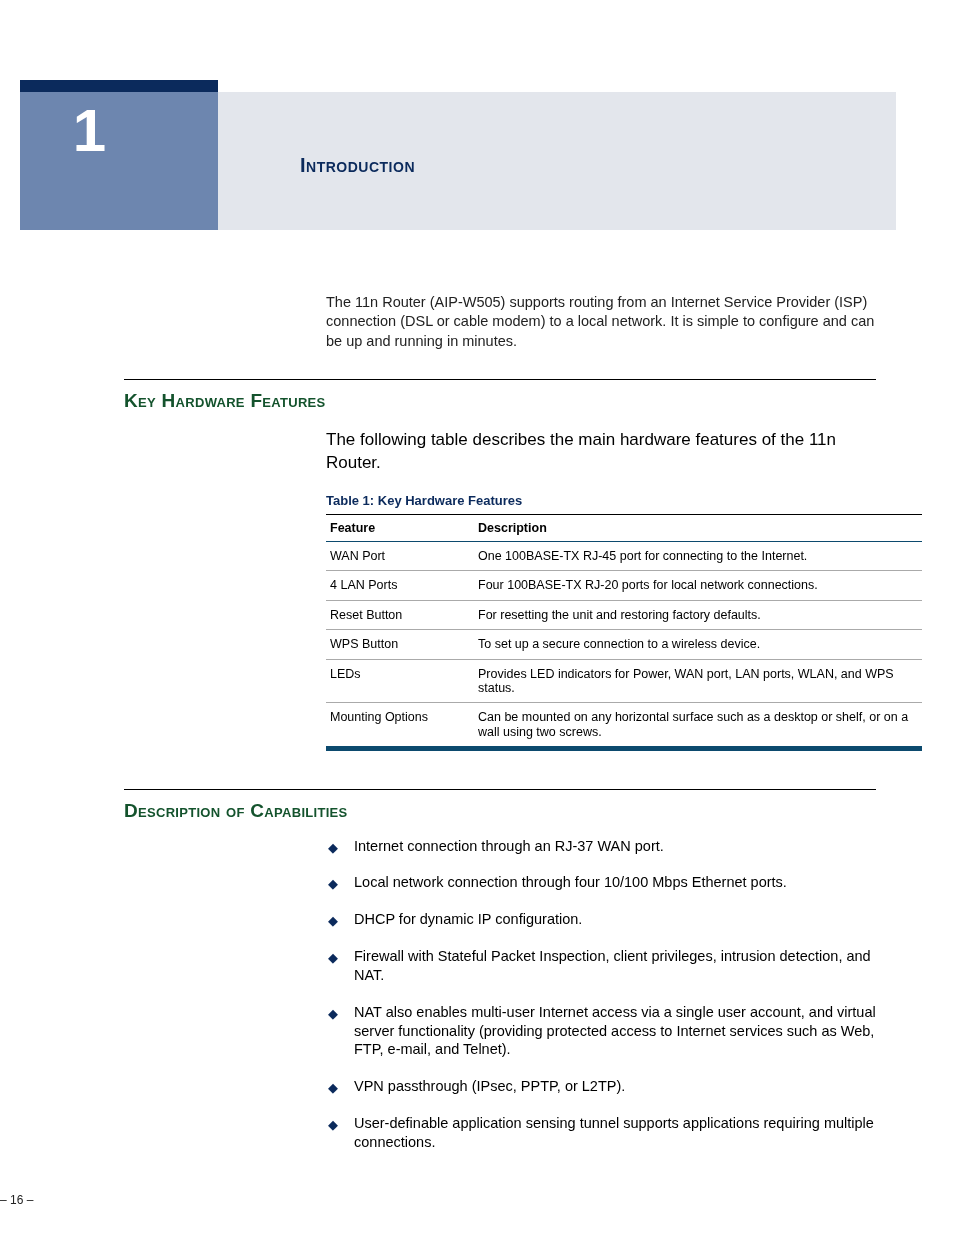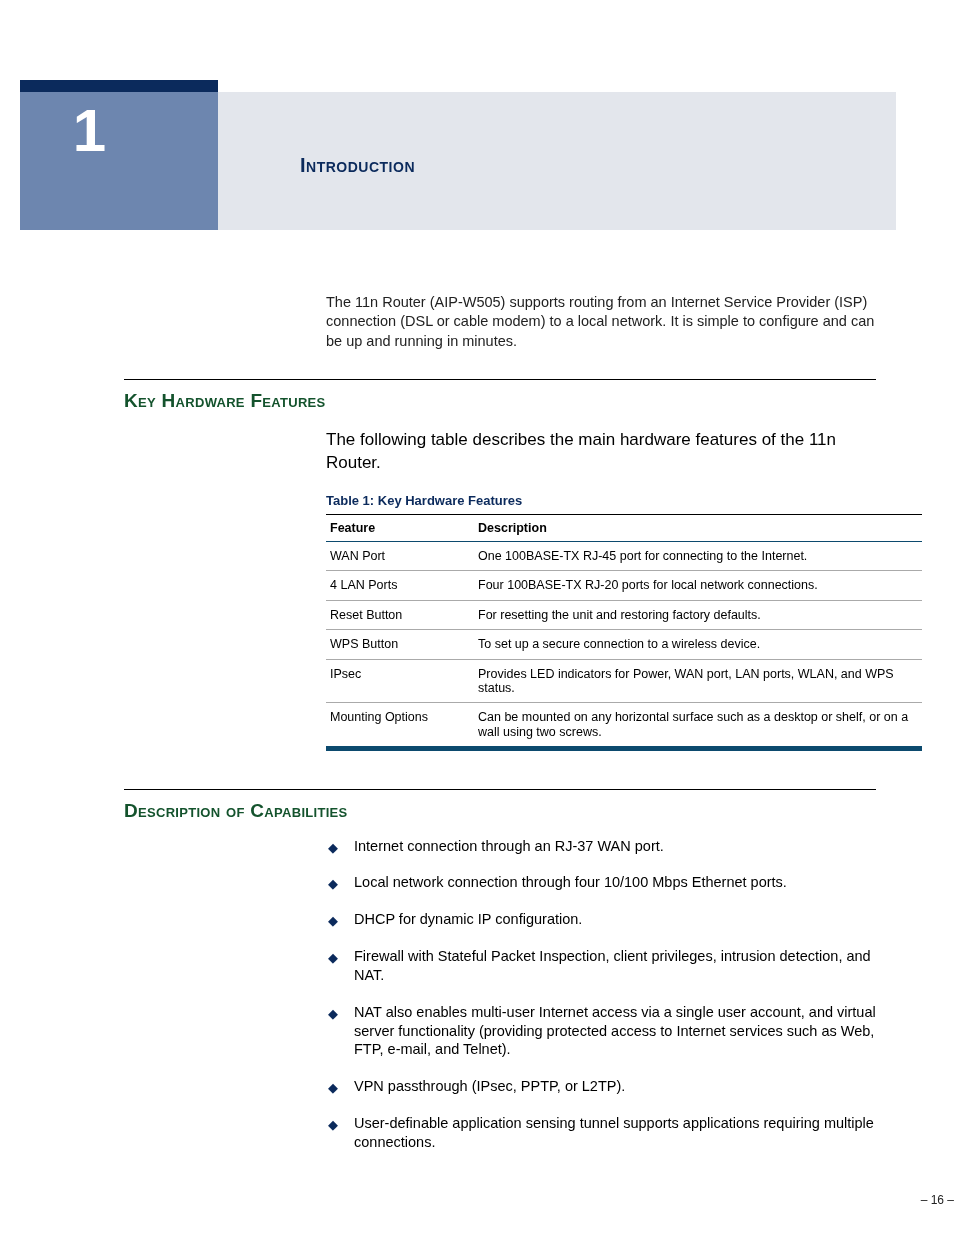"IPsec" td { text: IPsec -> LEDs }
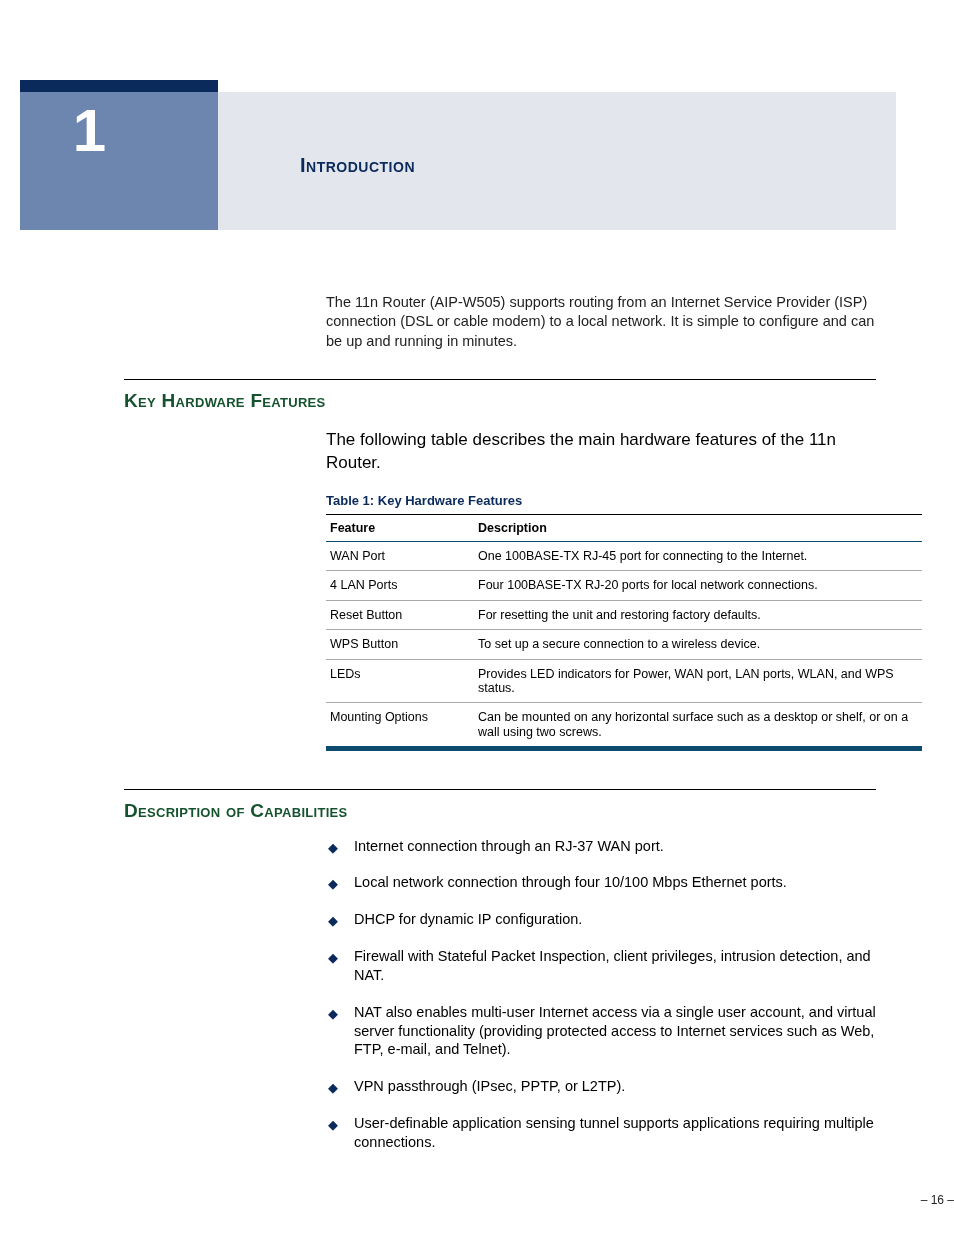"– 16 –" .footer { text-align: right -> left }
